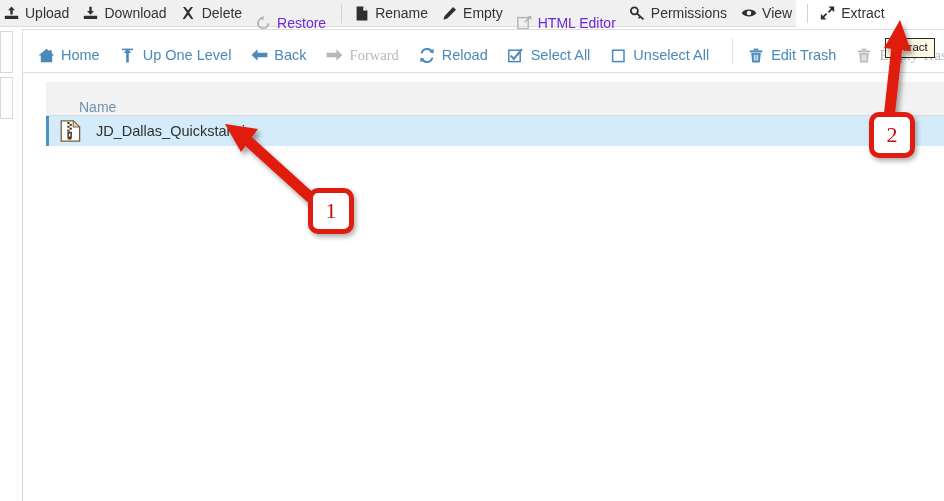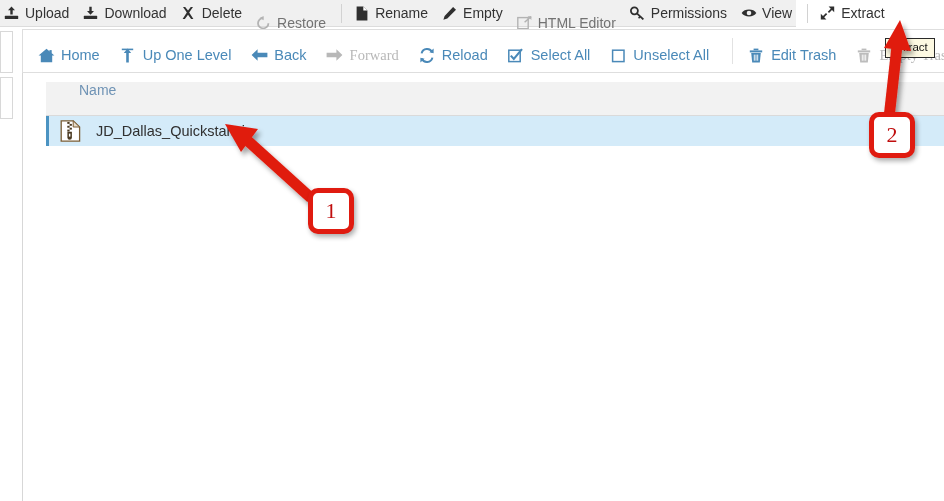"Restore" .tb-item.disabled { color: #737373 -> #6d28d9 }
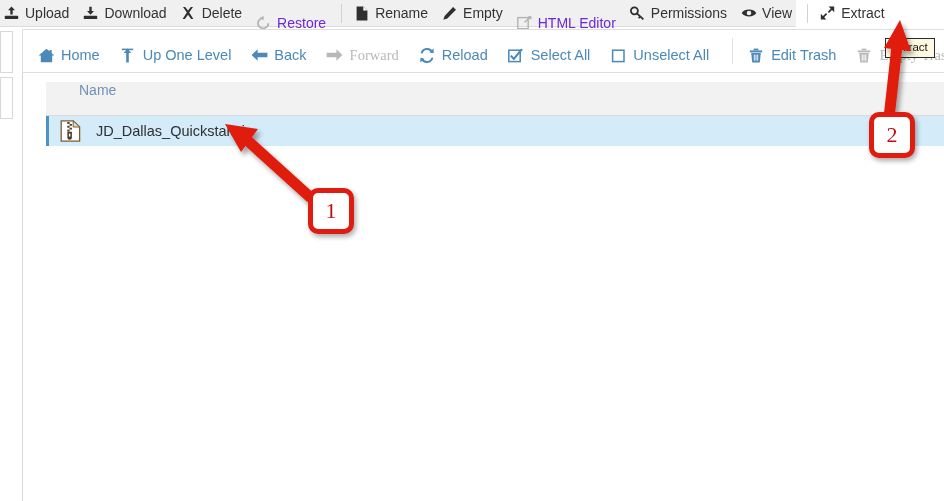"Name" .col-header { align-items: flex-start -> flex-end }
